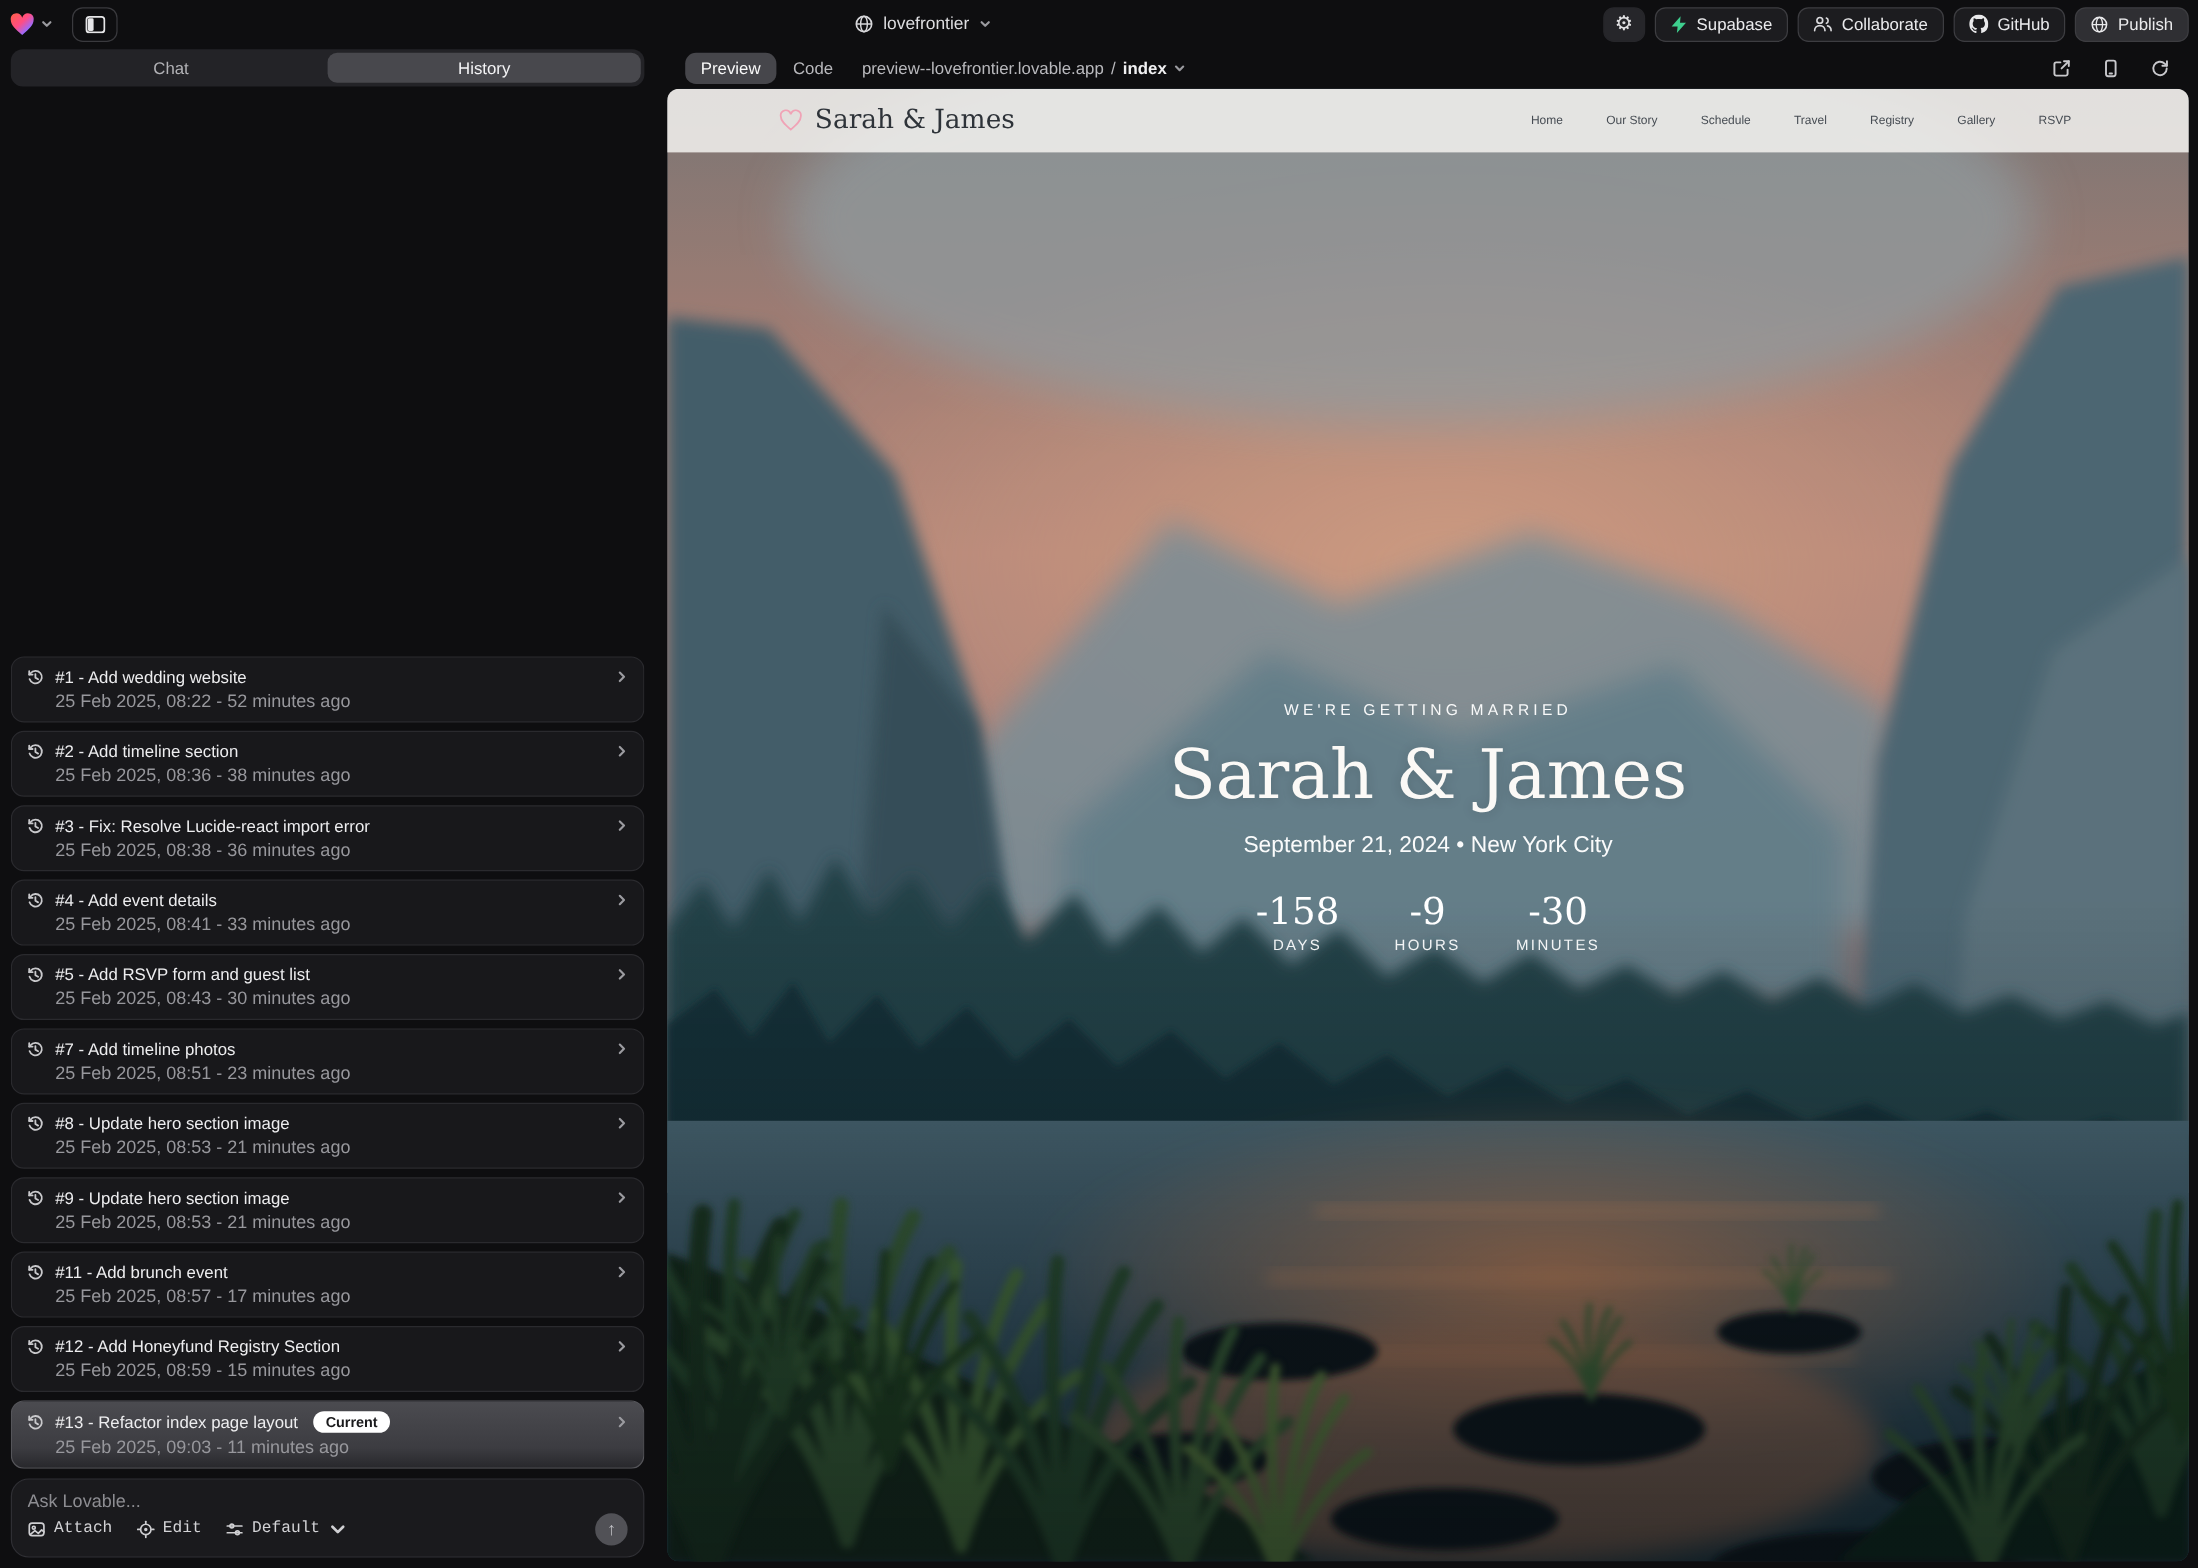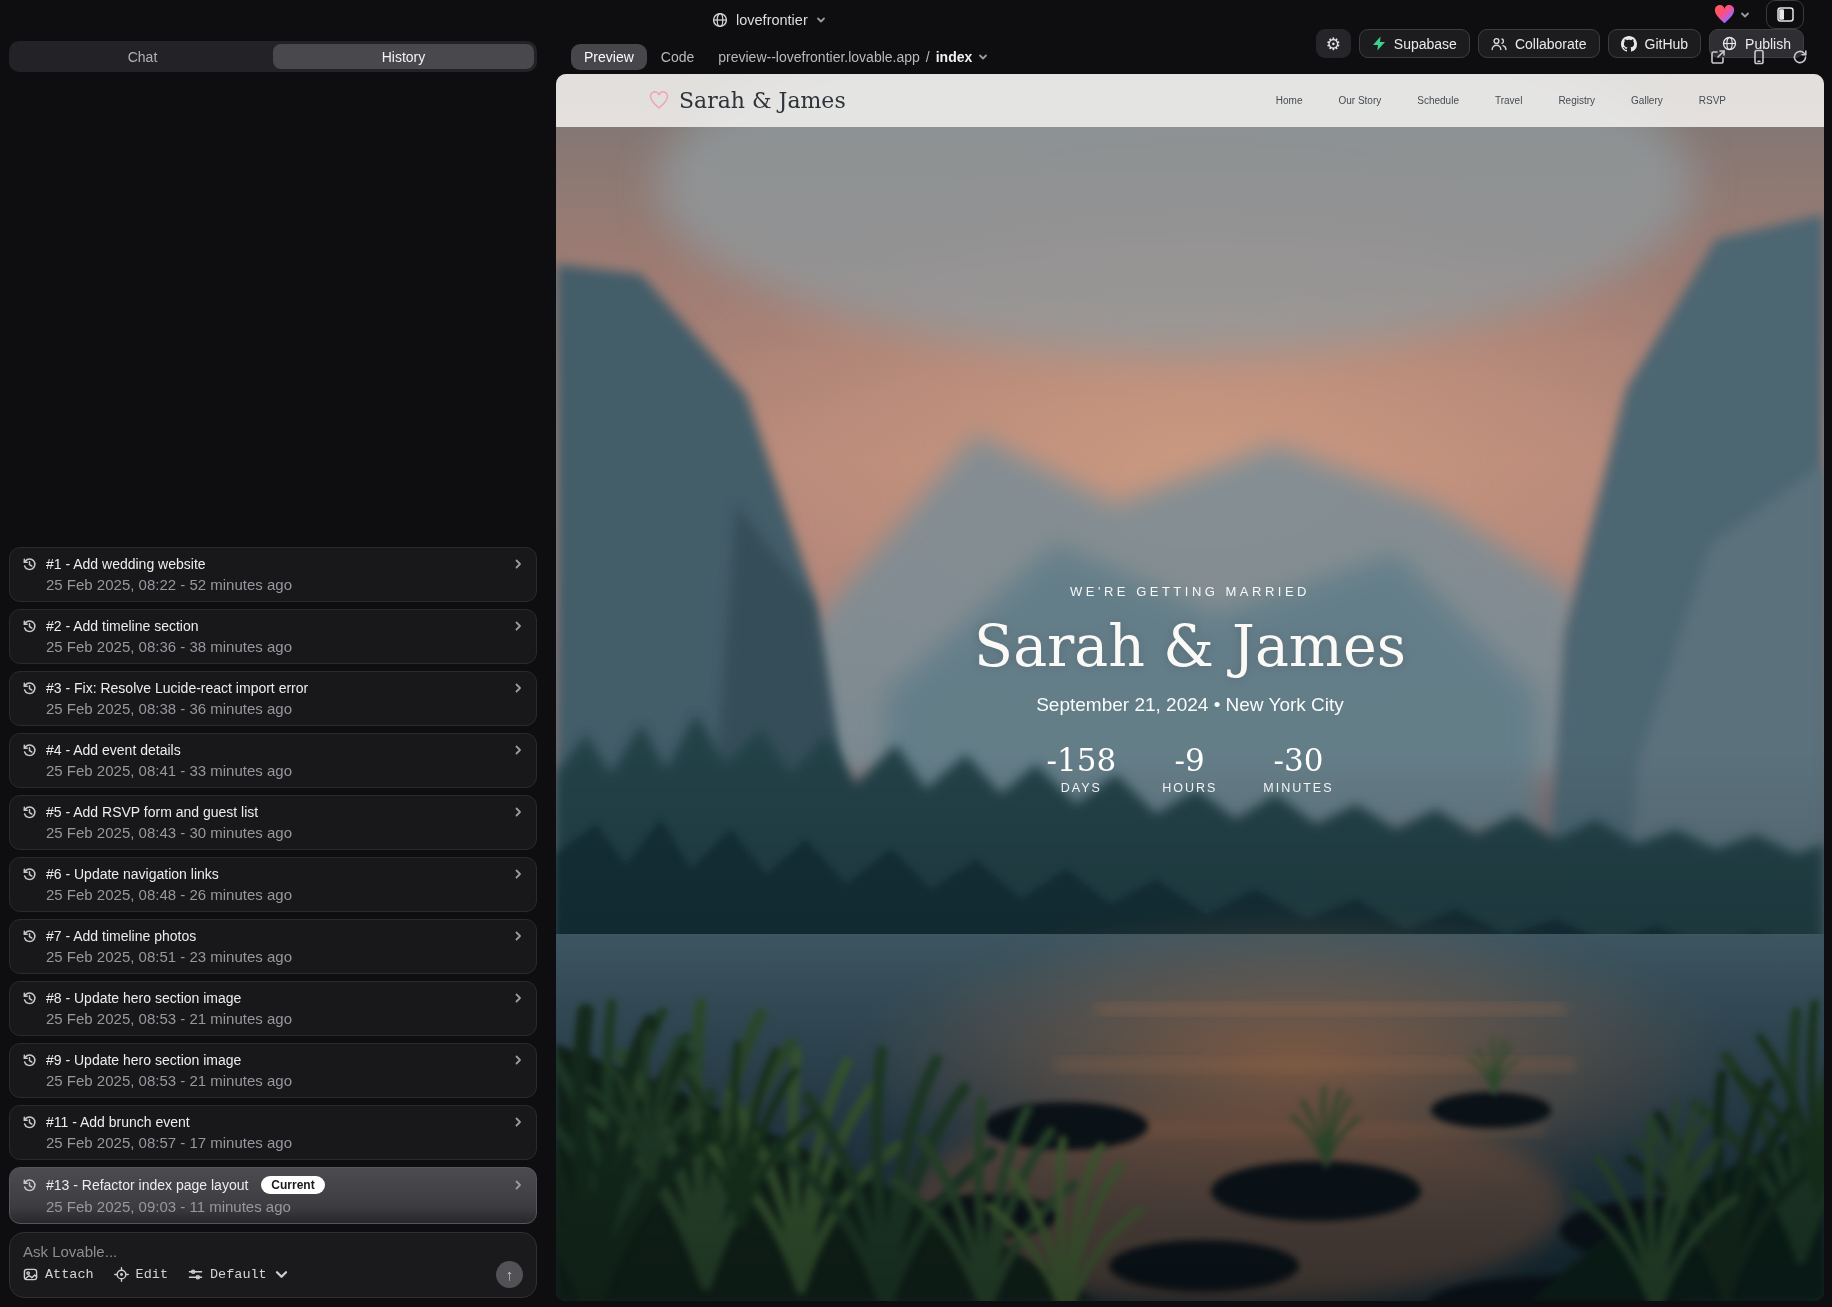"lovefrontier" .topbar { align-items: flex-end -> center; flex-direction: column -> none; padding: 0 28px -> 0 8px }
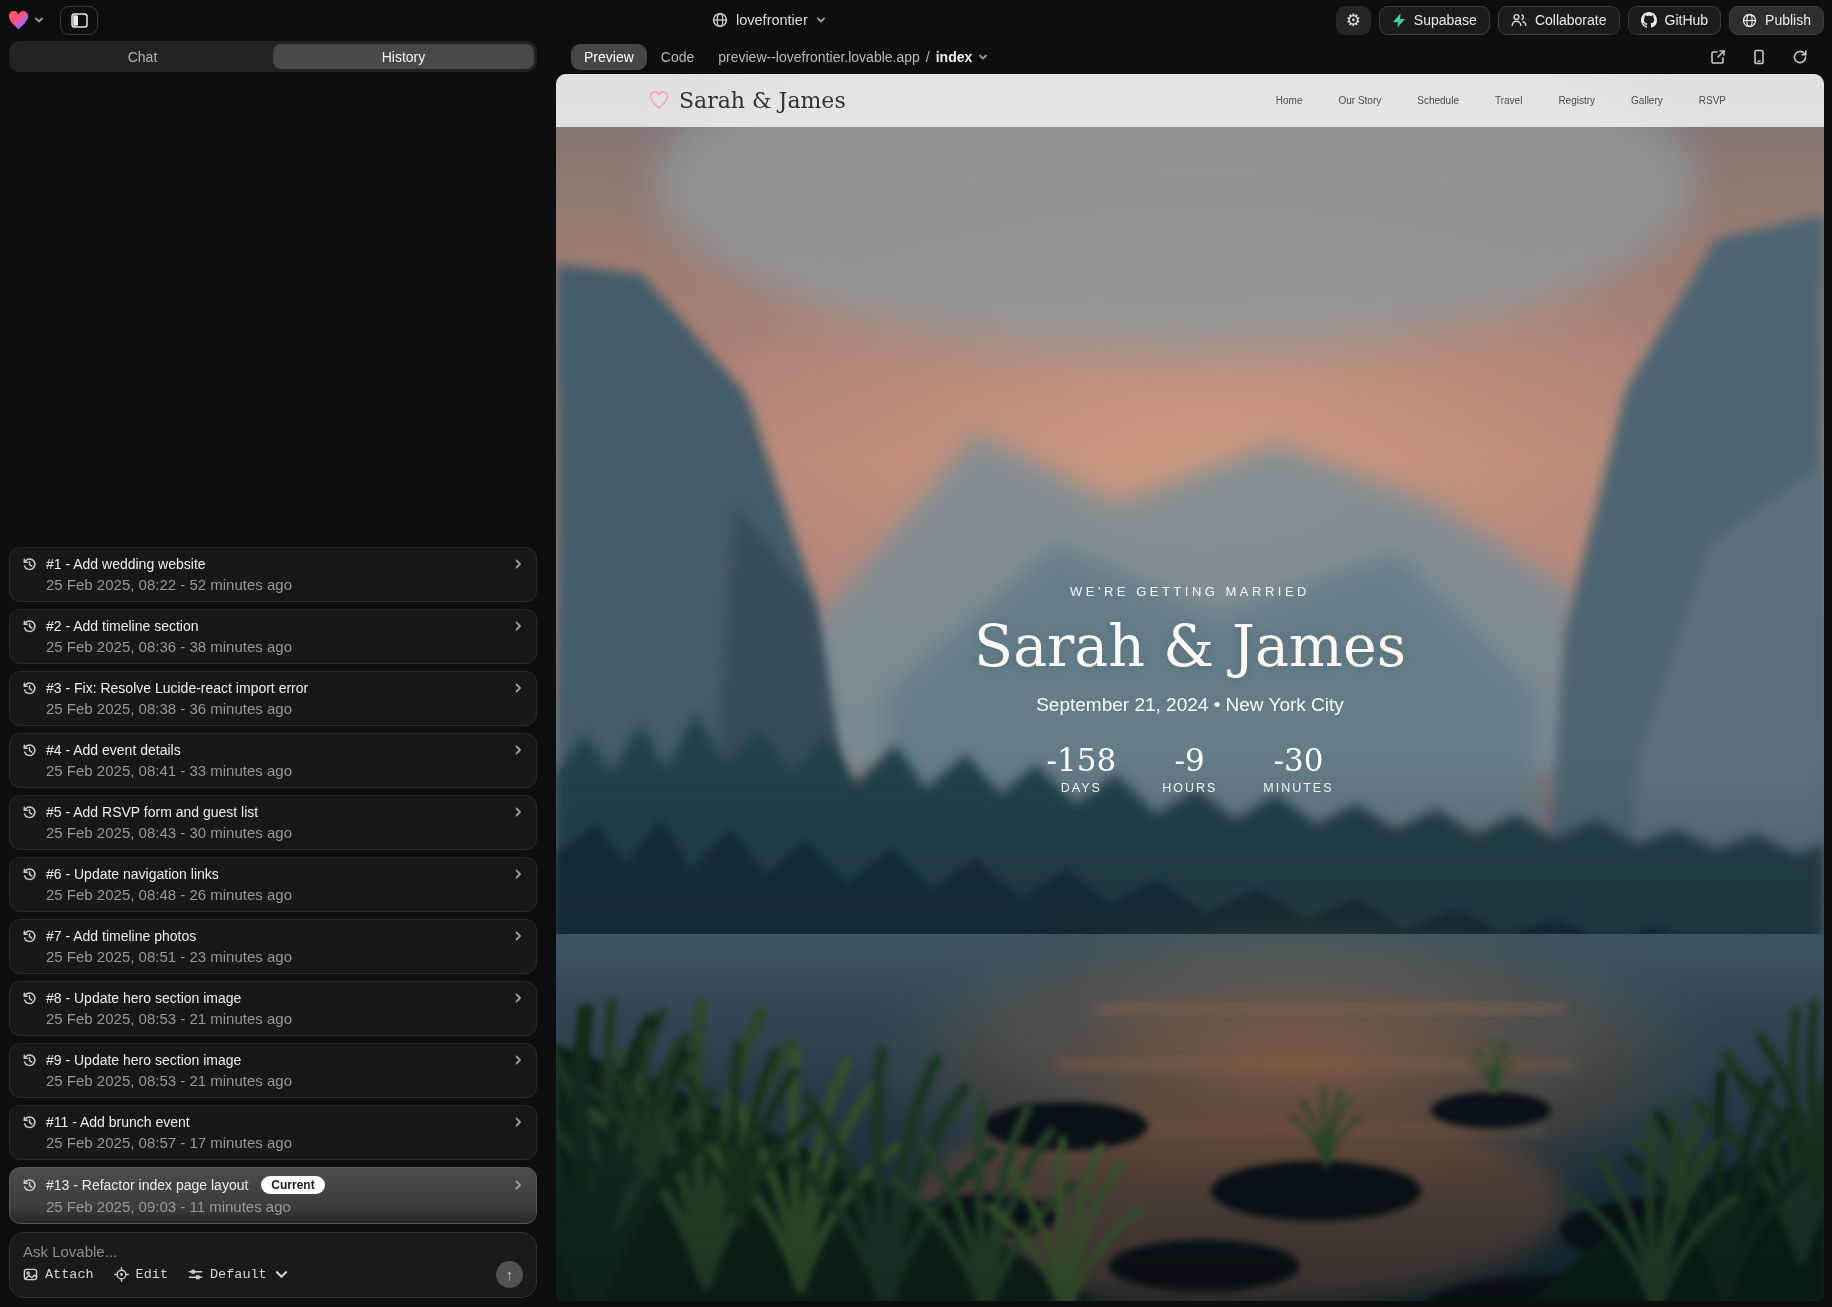"#6 - Update navigation links" div.history-item { html: <div> <div> <span> <svg> <path></path> <path></path> <polyline></polyline> </svg> </span> <span>#6 - Update navigation links</span> <svg> <polyline></polyline> </svg> </div> <div>25 Feb 2025, 08:48 - 26 minutes ago</div> </div> -> none }
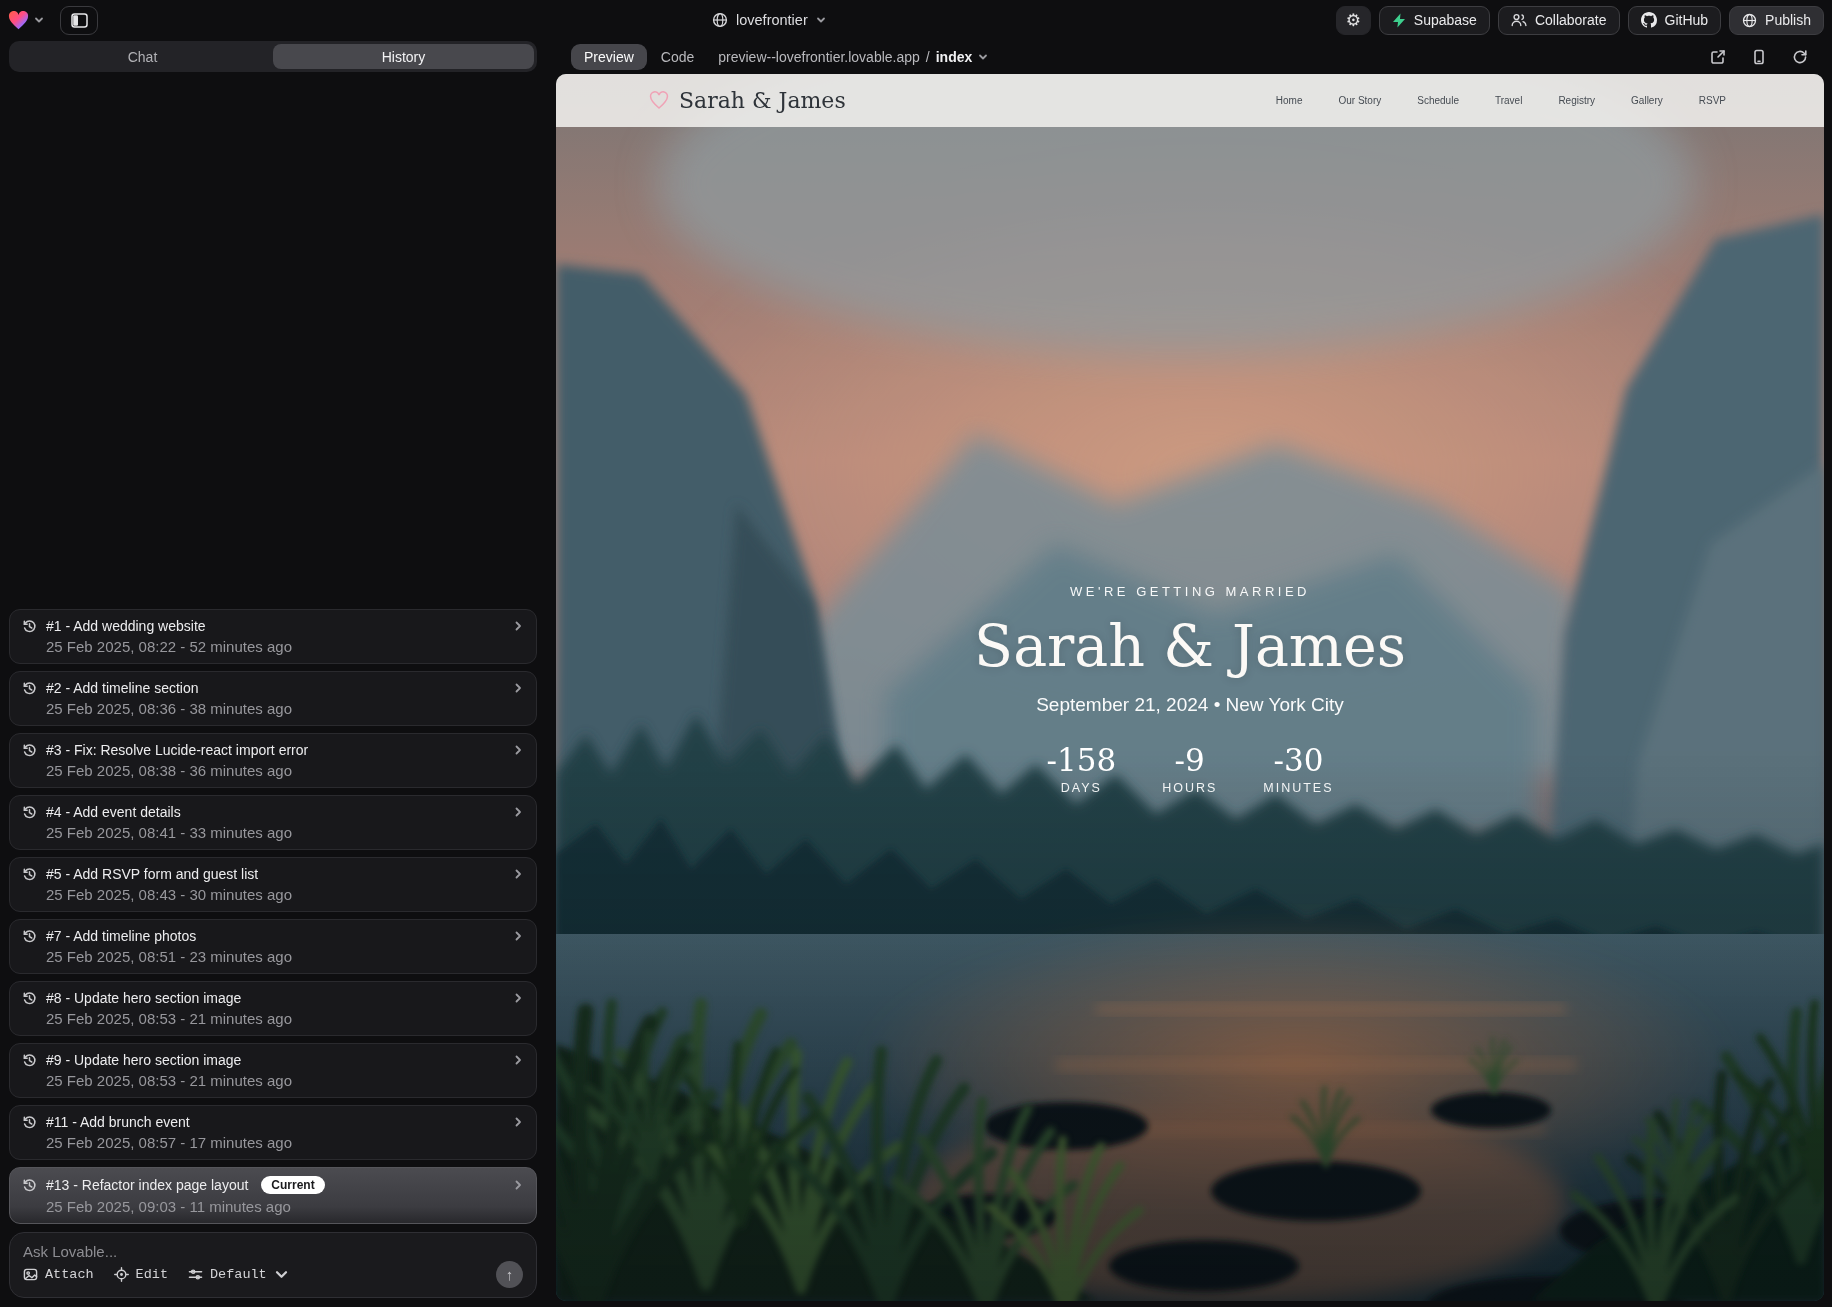"#12 - Add Honeyfund Registry" div.history-item { html: none -> <div> <div> <span> <svg> <path></path> <path></path> <polyline></polyline> </svg> </span> <span>#12 - Add Honeyfund Registry Section</span> <svg> <polyline></polyline> </svg> </div> <div>25 Feb 2025, 08:59 - 15 minutes ago</div> </div> }
